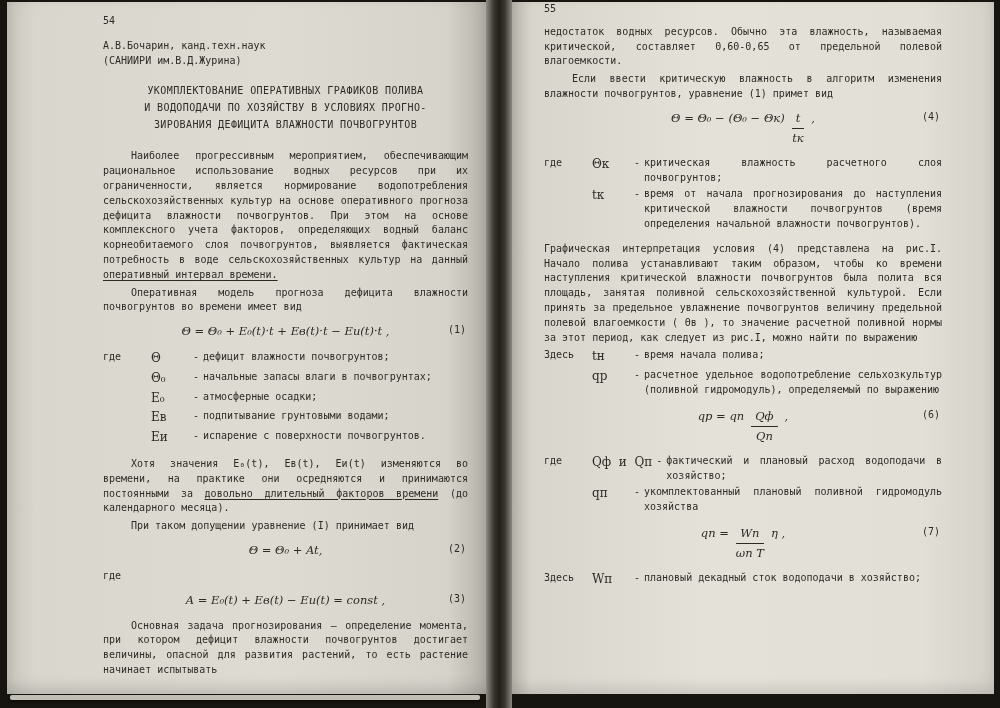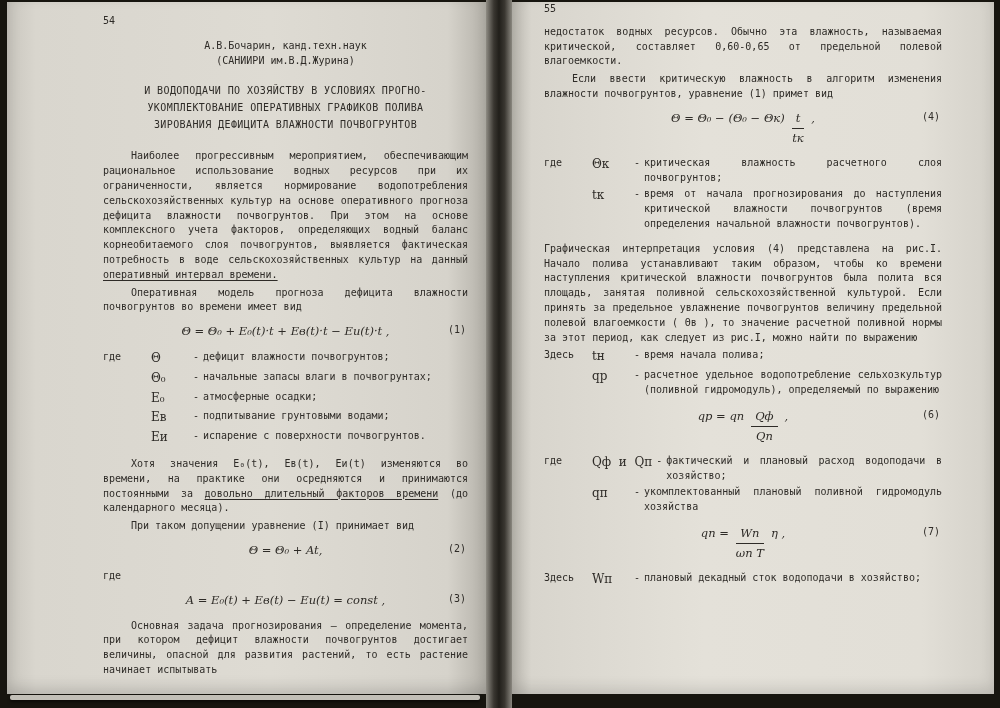"А.В.Бочарин, канд.техн.наук" .author { text-align: center -> none }
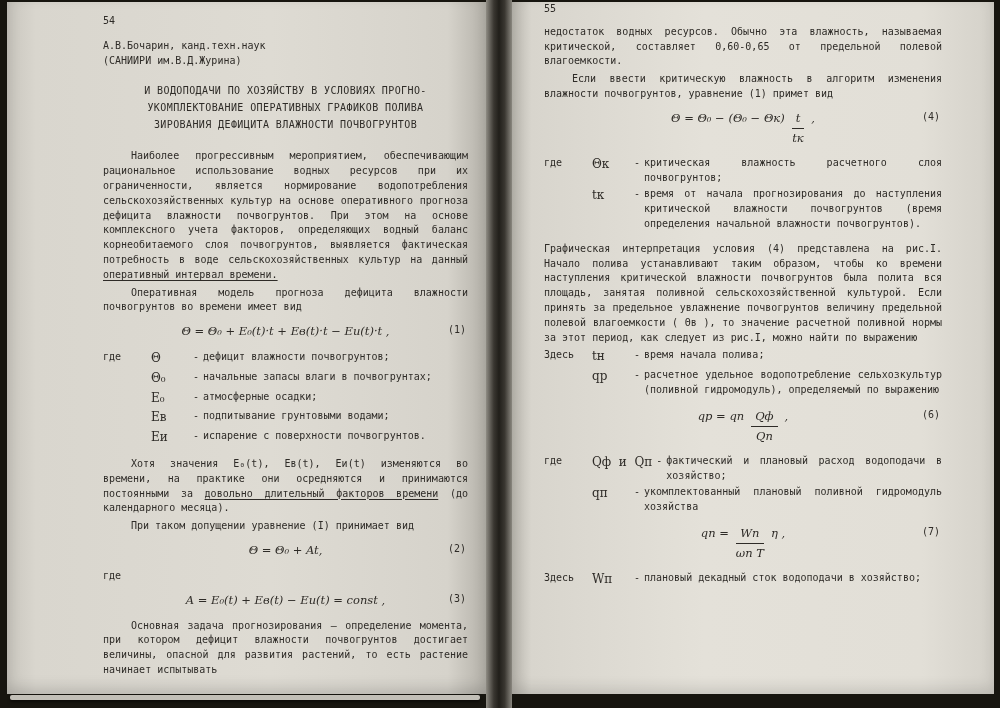"И ВОДОПОДАЧИ ПО ХОЗЯЙСТВУ В" div { order: before "УКОМПЛЕКТОВАНИЕ ОПЕРАТИВНЫХ ГРАФИКОВ" -> after "УКОМПЛЕКТОВАНИЕ ОПЕРАТИВНЫХ ГРАФИКОВ" }
